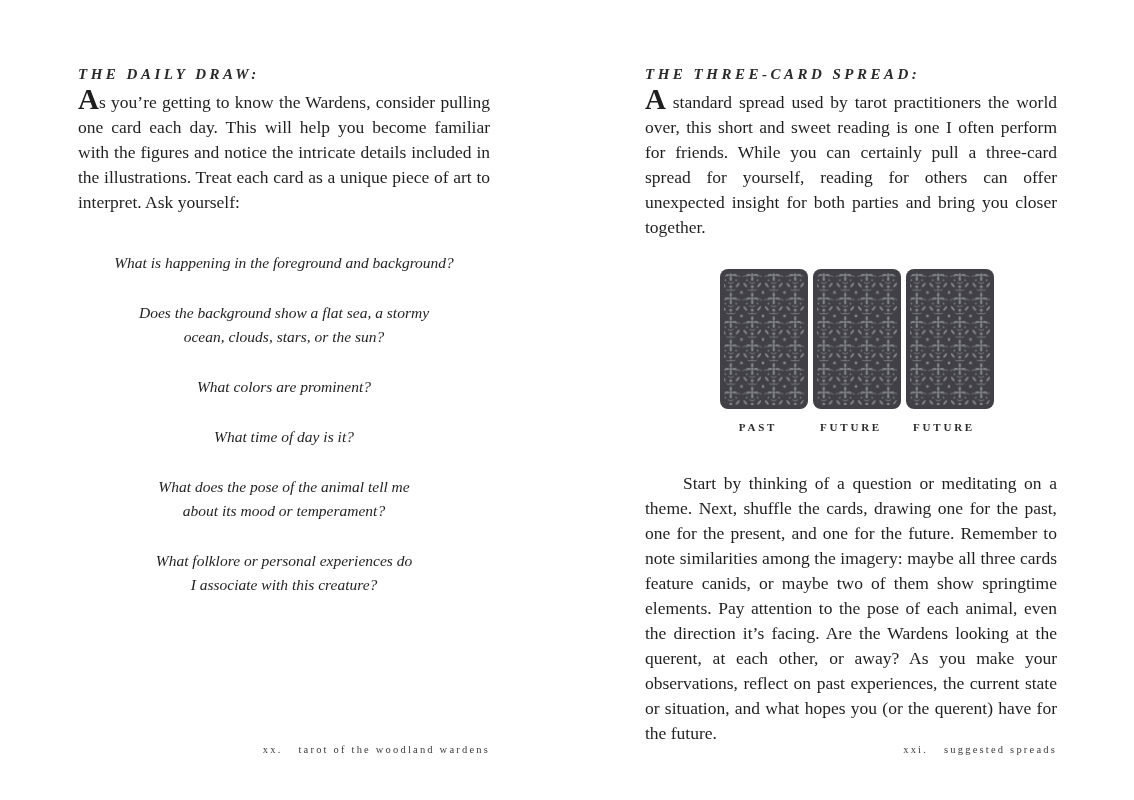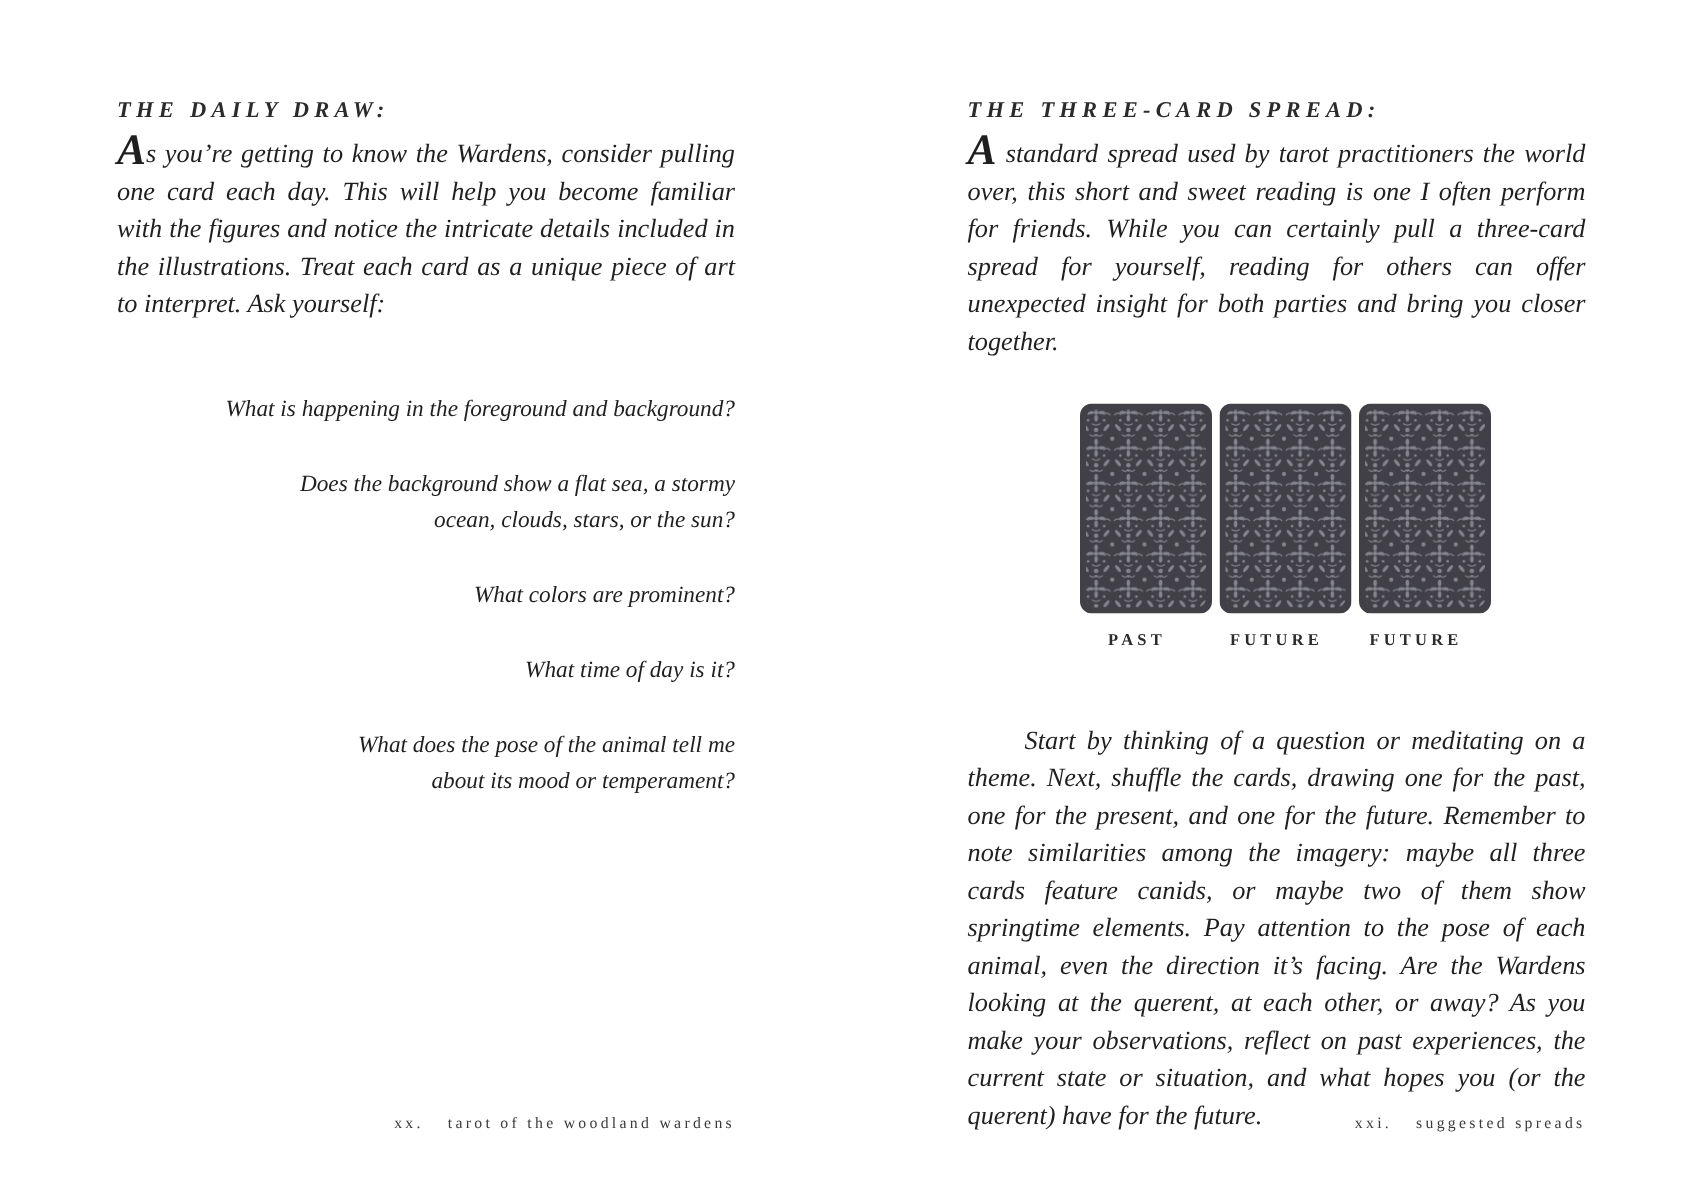"As you’re getting to know" .intro, .closing, .body-text { font-style: italic -> none }
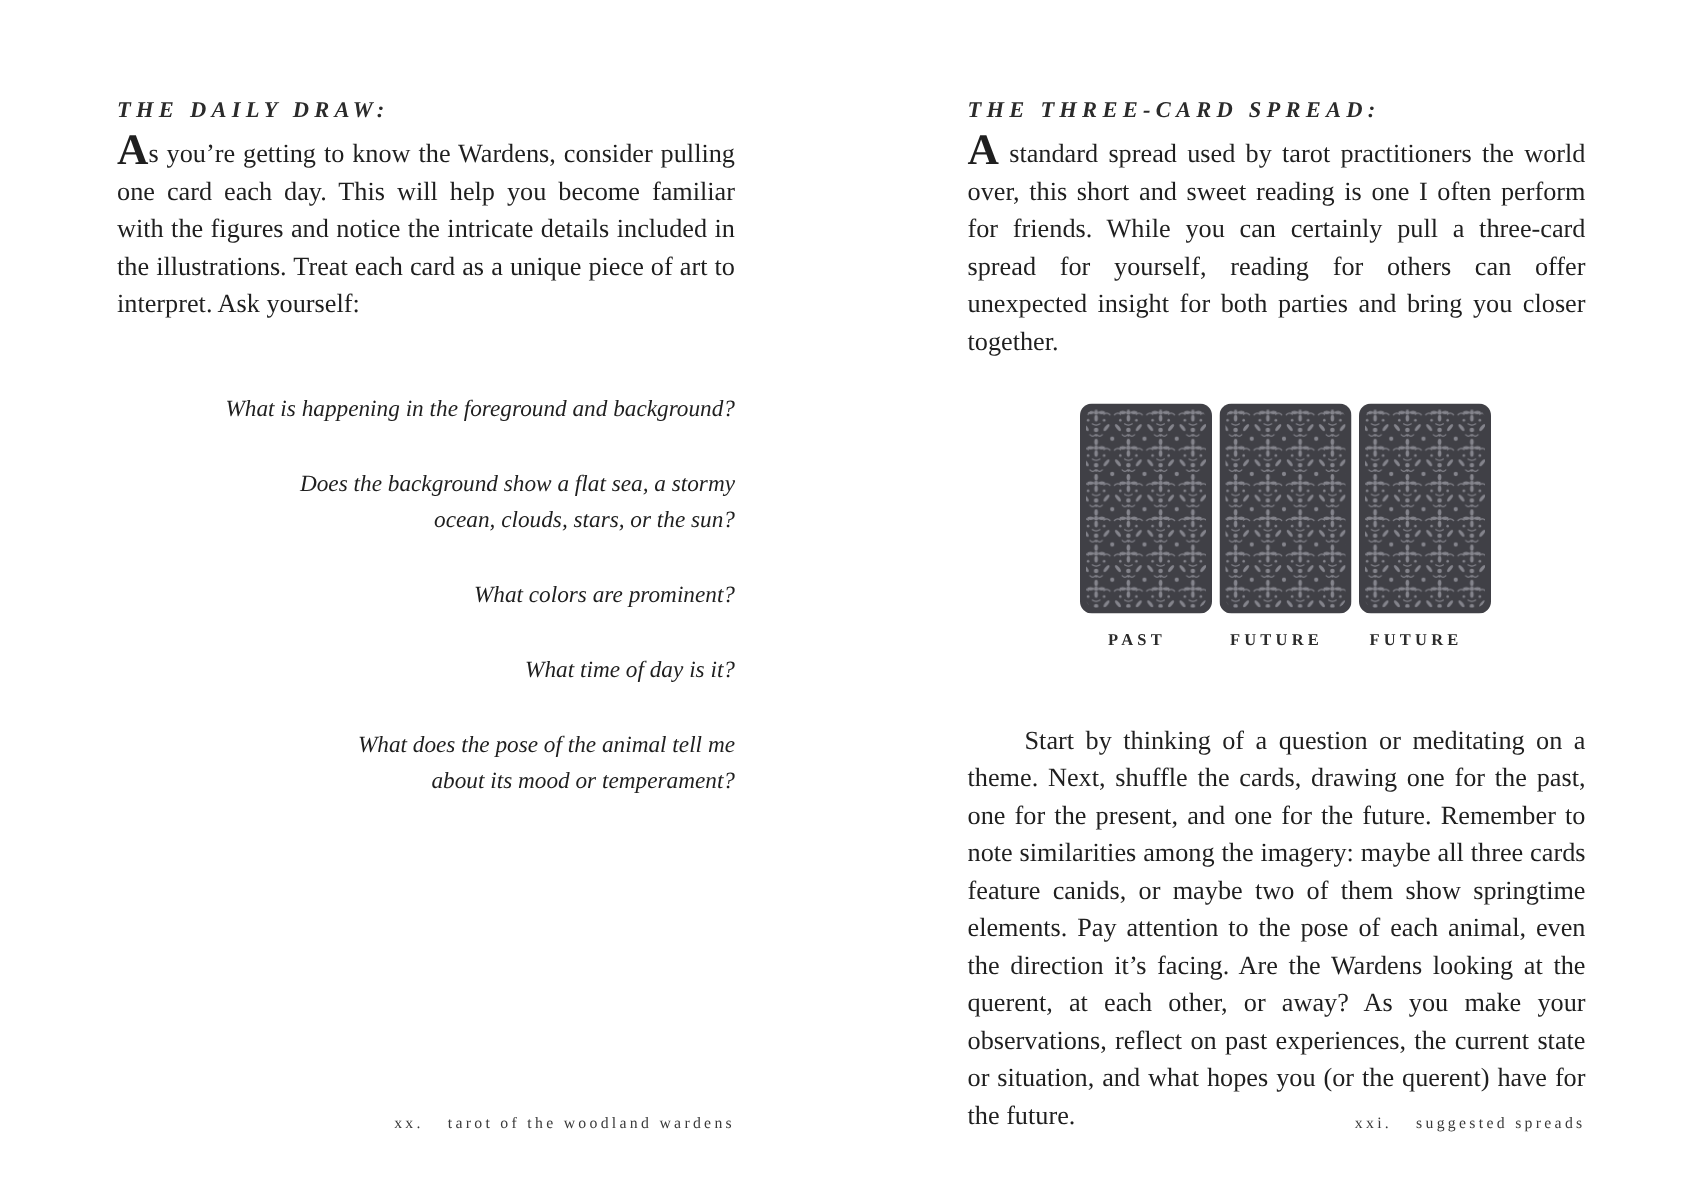"What is happening in the" .questions { margin-top: 46px -> 36px; text-align: right -> center }
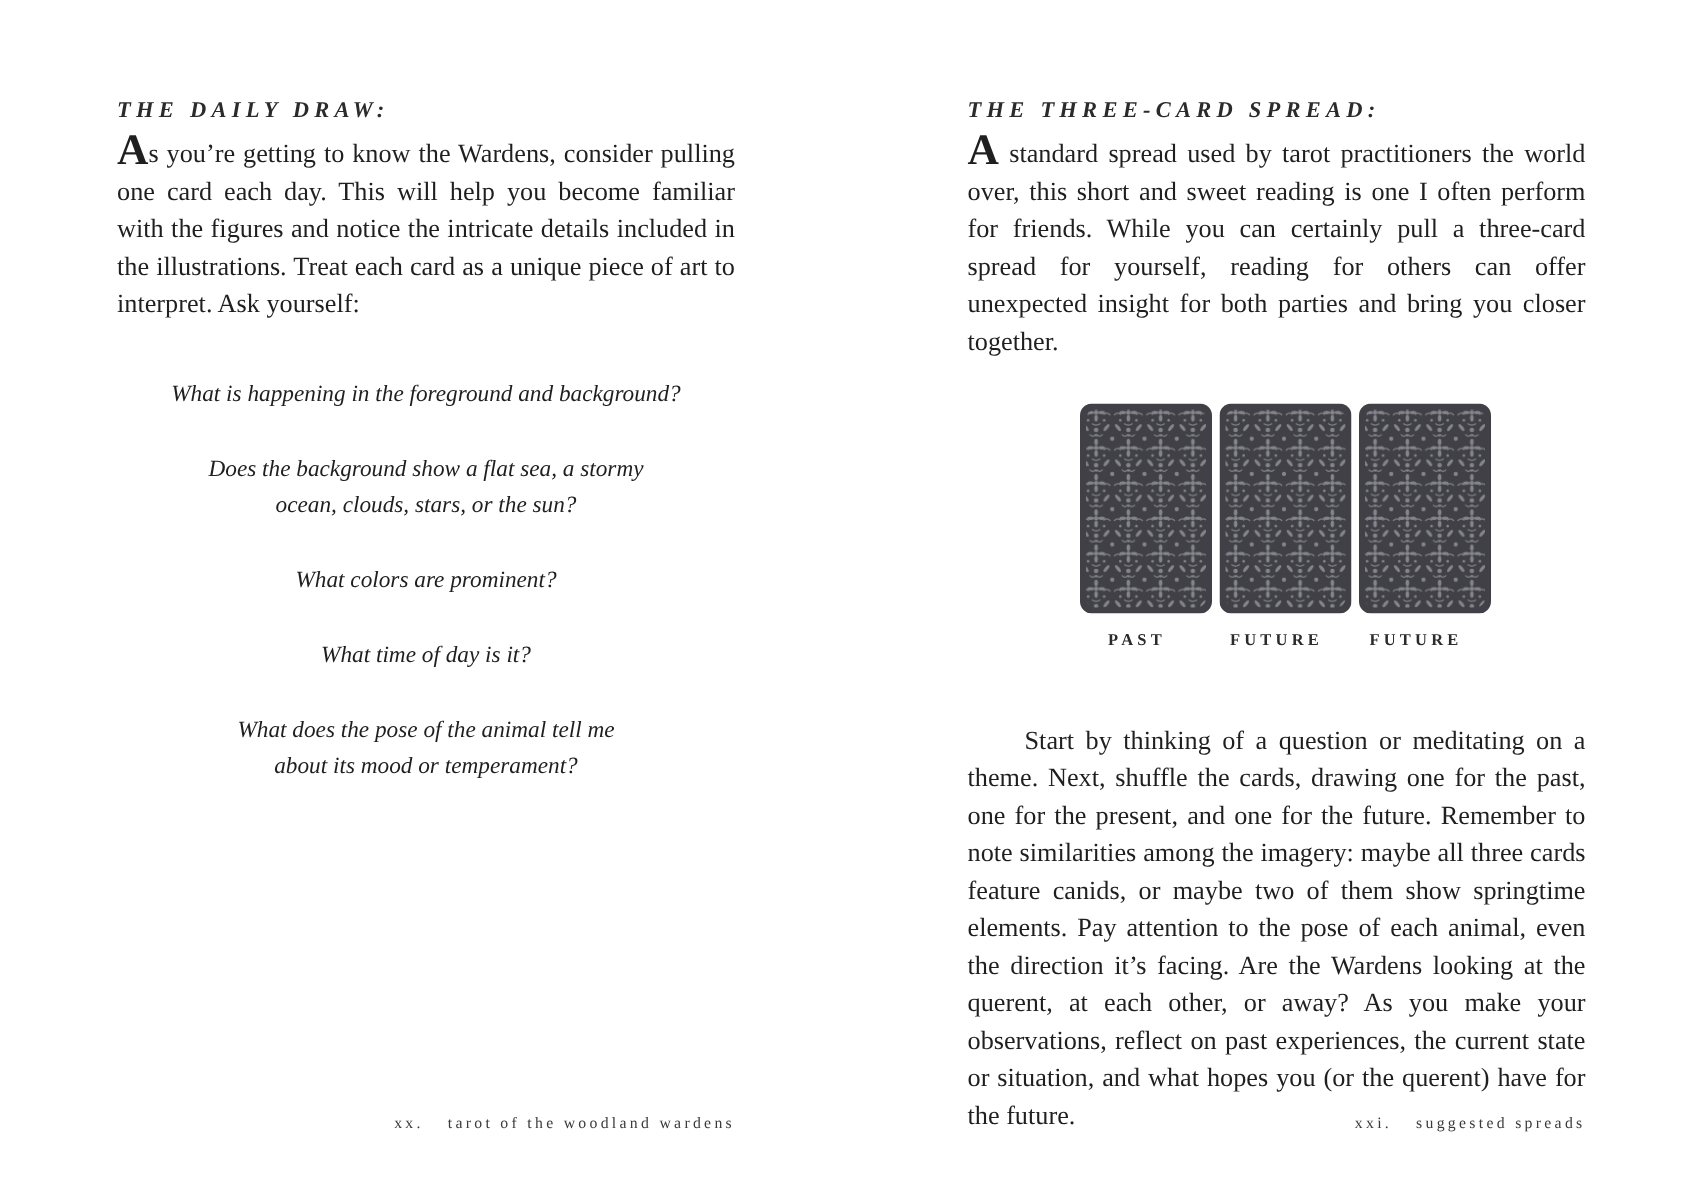"Start by thinking of a" .body-text { margin-top: 48px -> 38px }
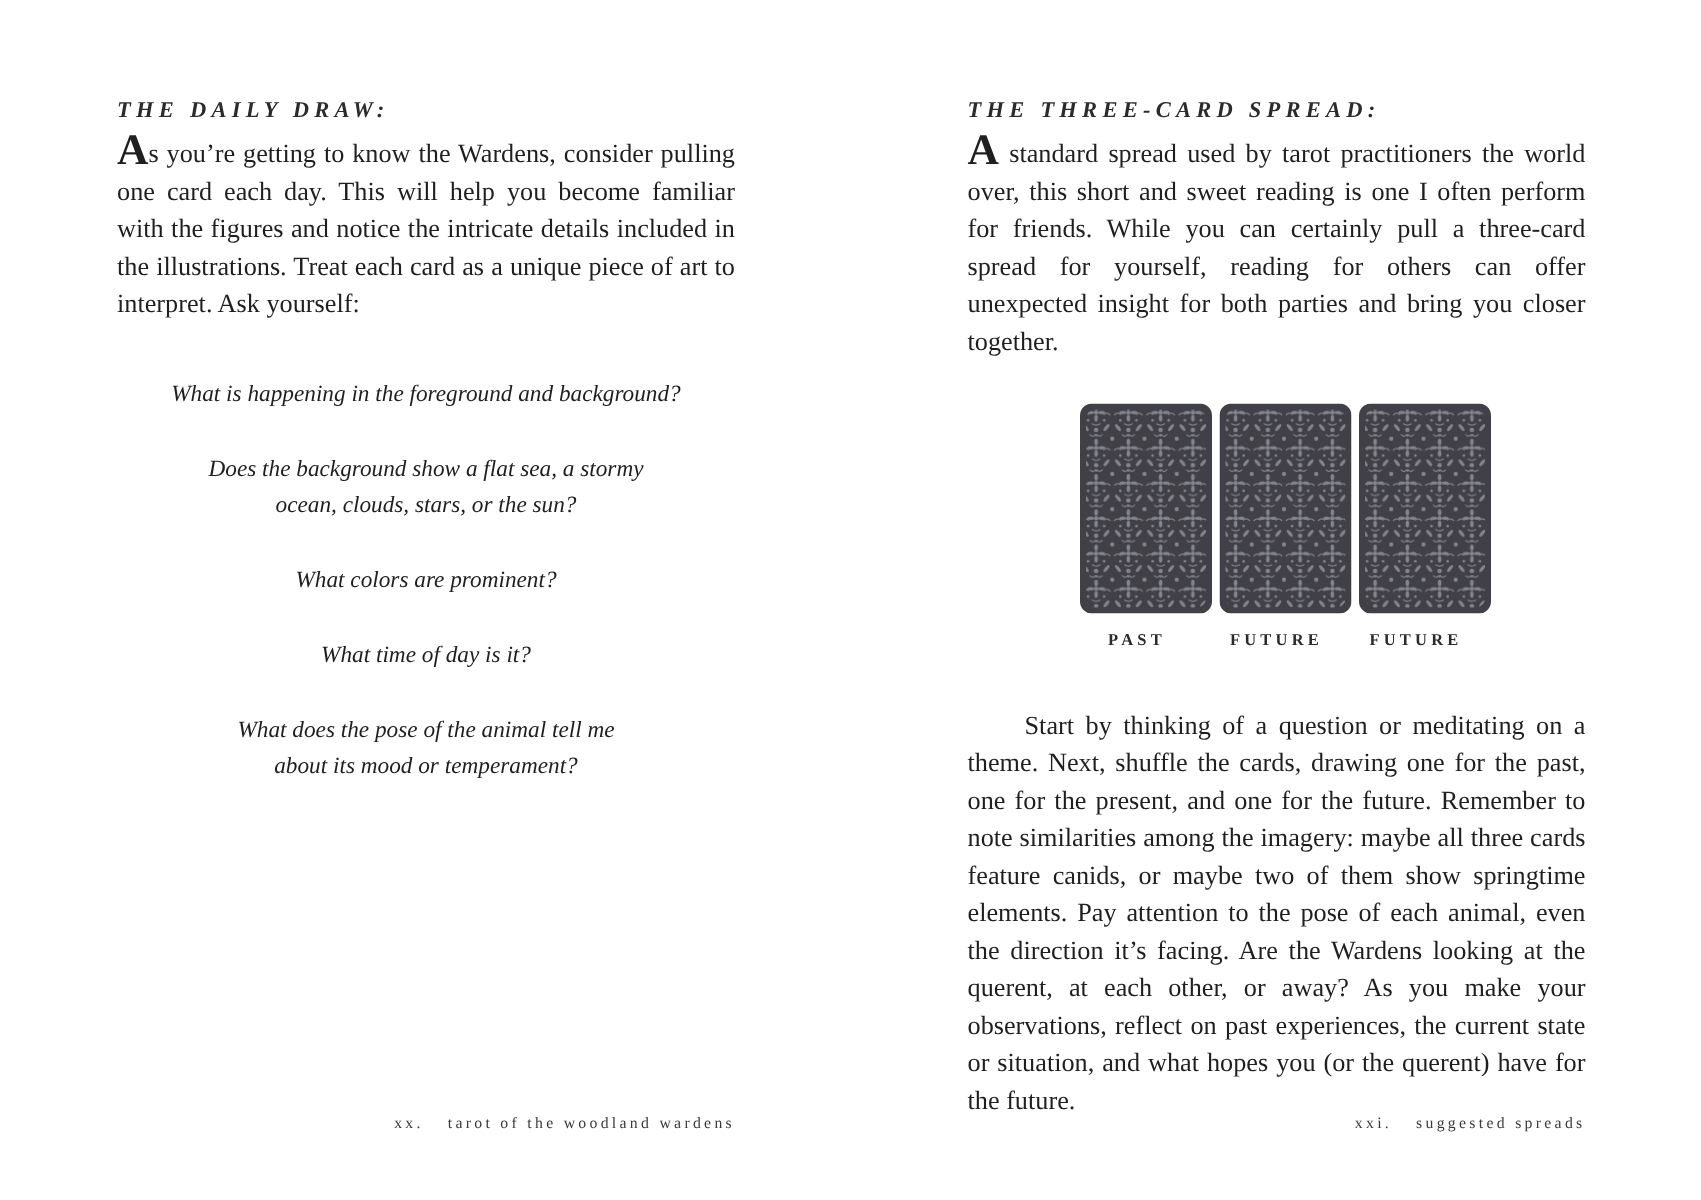"What folklore or personal experiences" p.question { html: none -> <p>What folklore or personal experiences do I associate with this creature?</p> }
